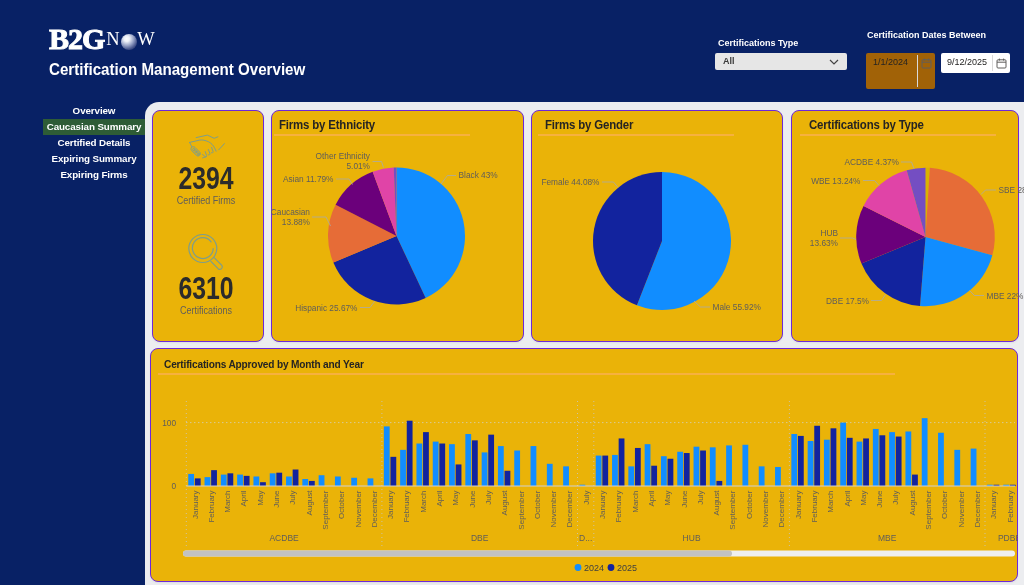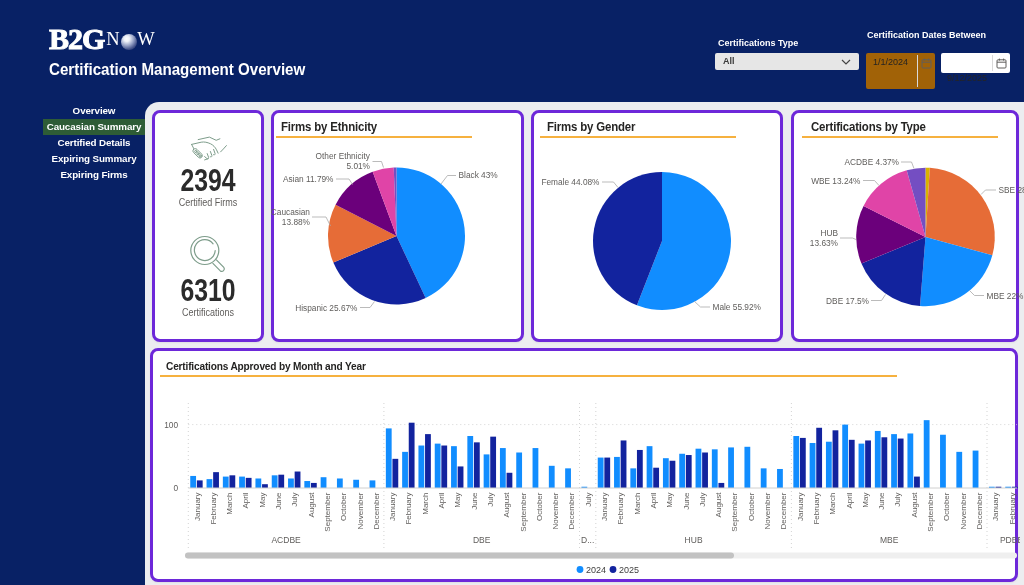"All" div { width: 144px -> 132px }
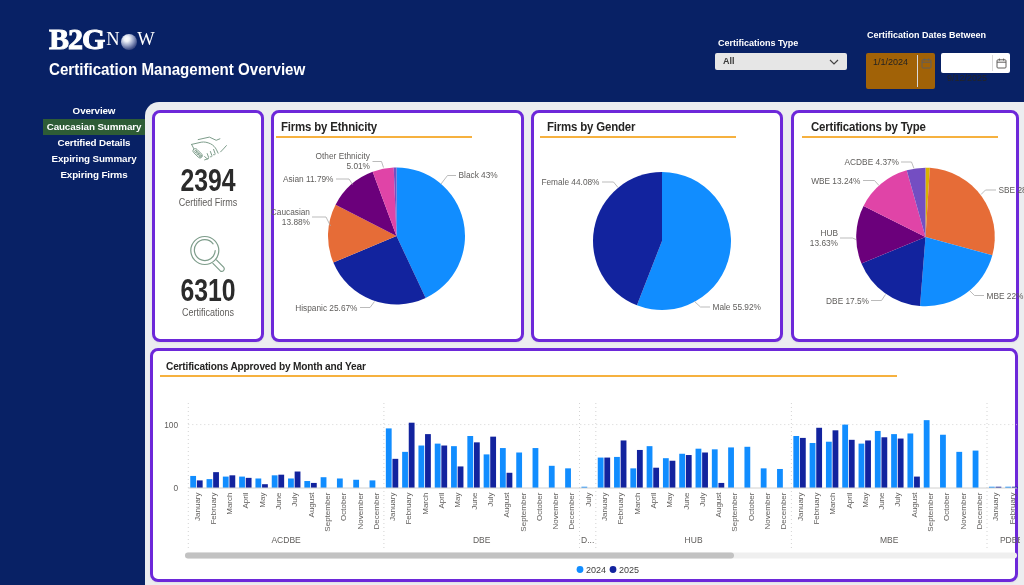"9/12/2025" span { top: 20px -> 4px }
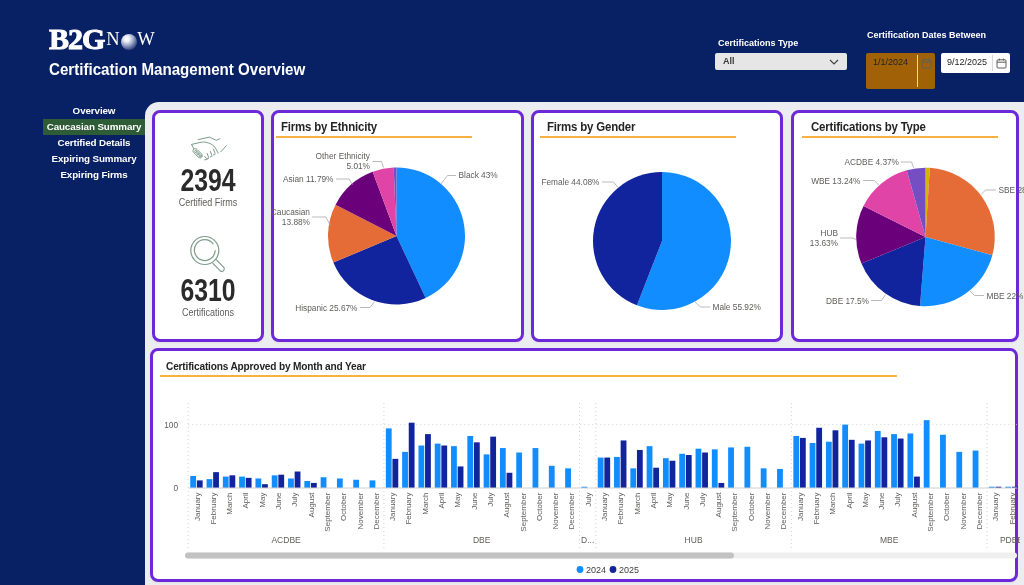"Firms by Ethnicity" .card { background: #ffffff -> #eab308; border: 3px solid #6d28d9 -> 1px solid #6d28d9 }
